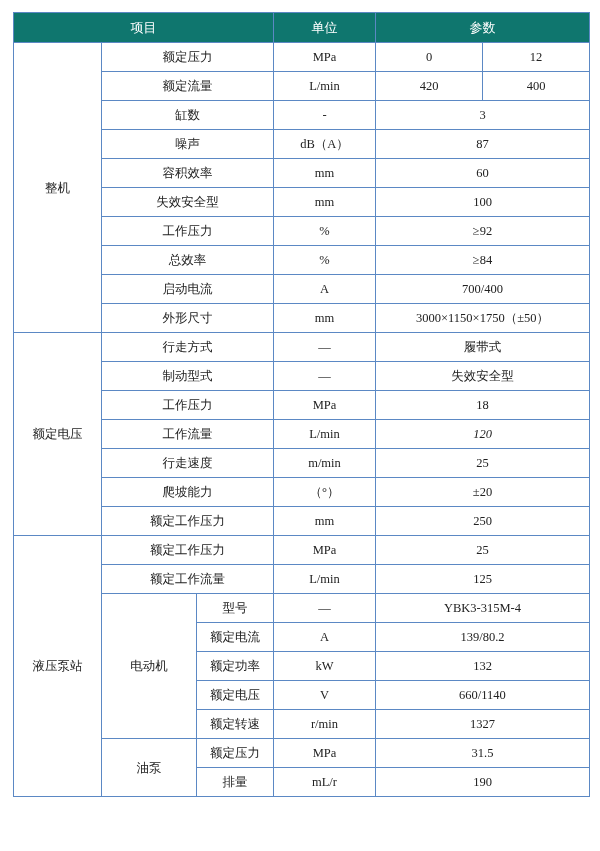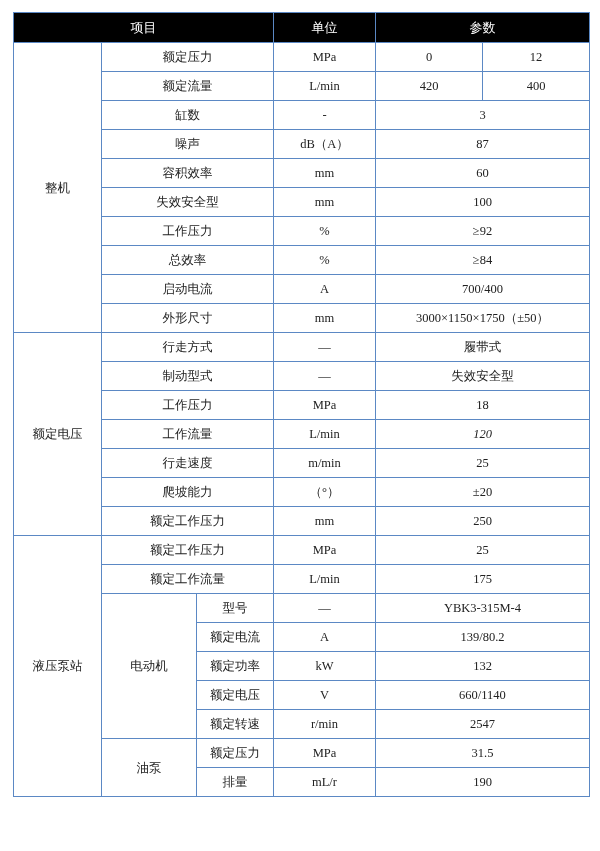"项目" table.spec th { background: #000000 -> #0f766e }
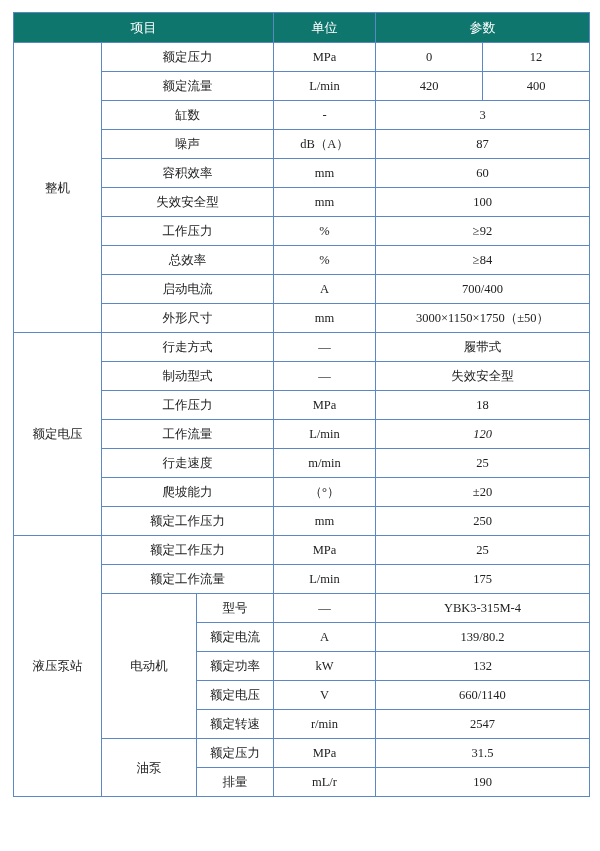"175" td.num { text: 175 -> 125 }
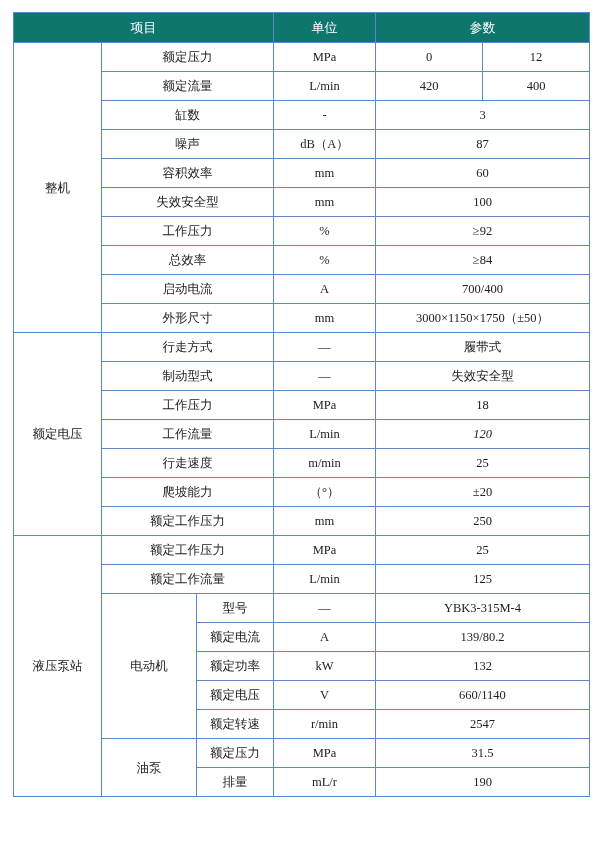"2547" td.num { text: 2547 -> 1327 }
